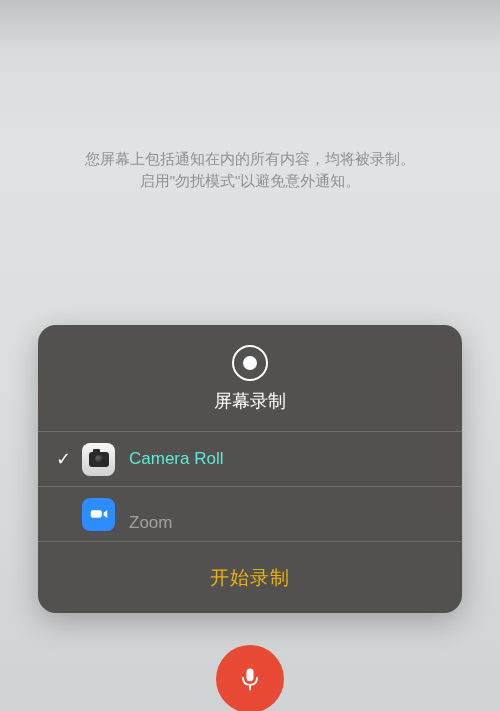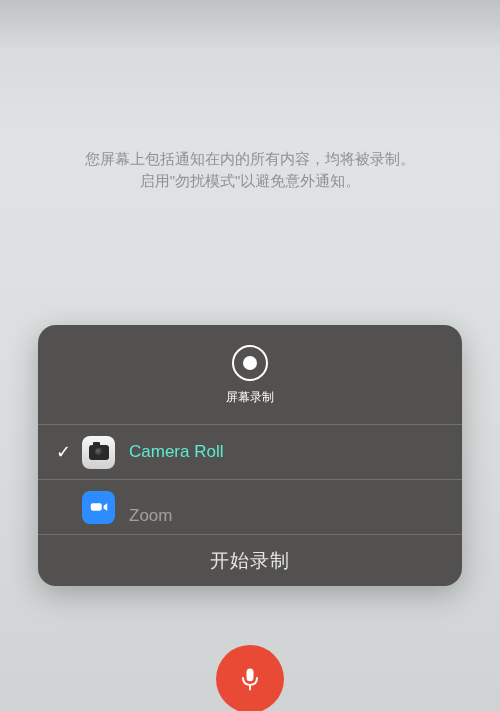"屏幕录制" .sheet-title { font-size: 12px -> 18px }
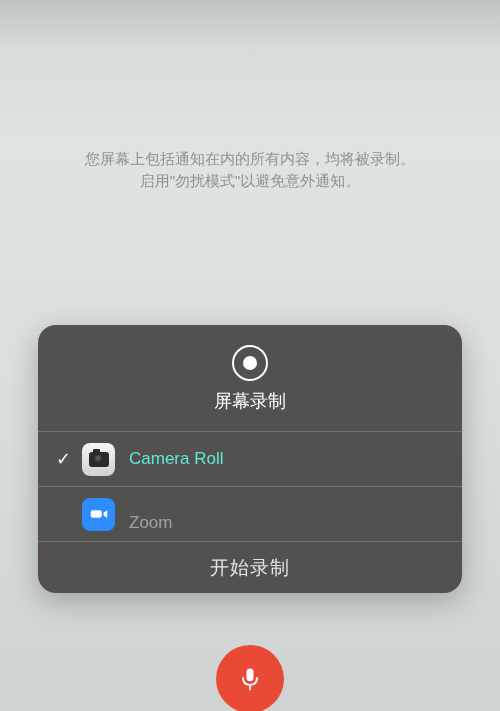"开始录制" .start-row { color: #e5e5e5 -> #eab308; height: 52px -> 72px }
